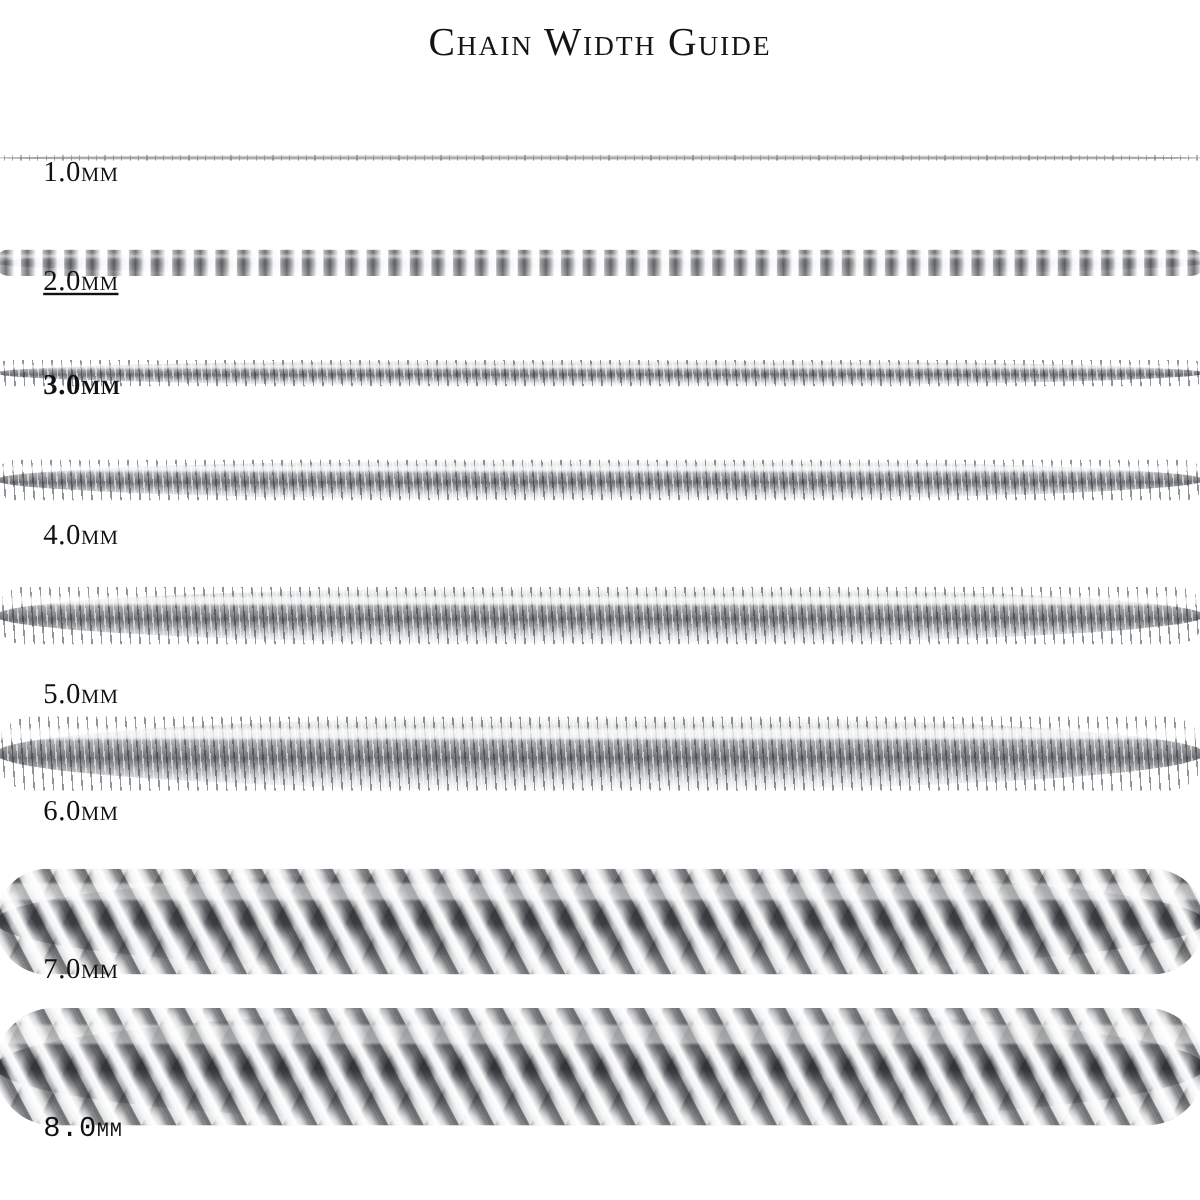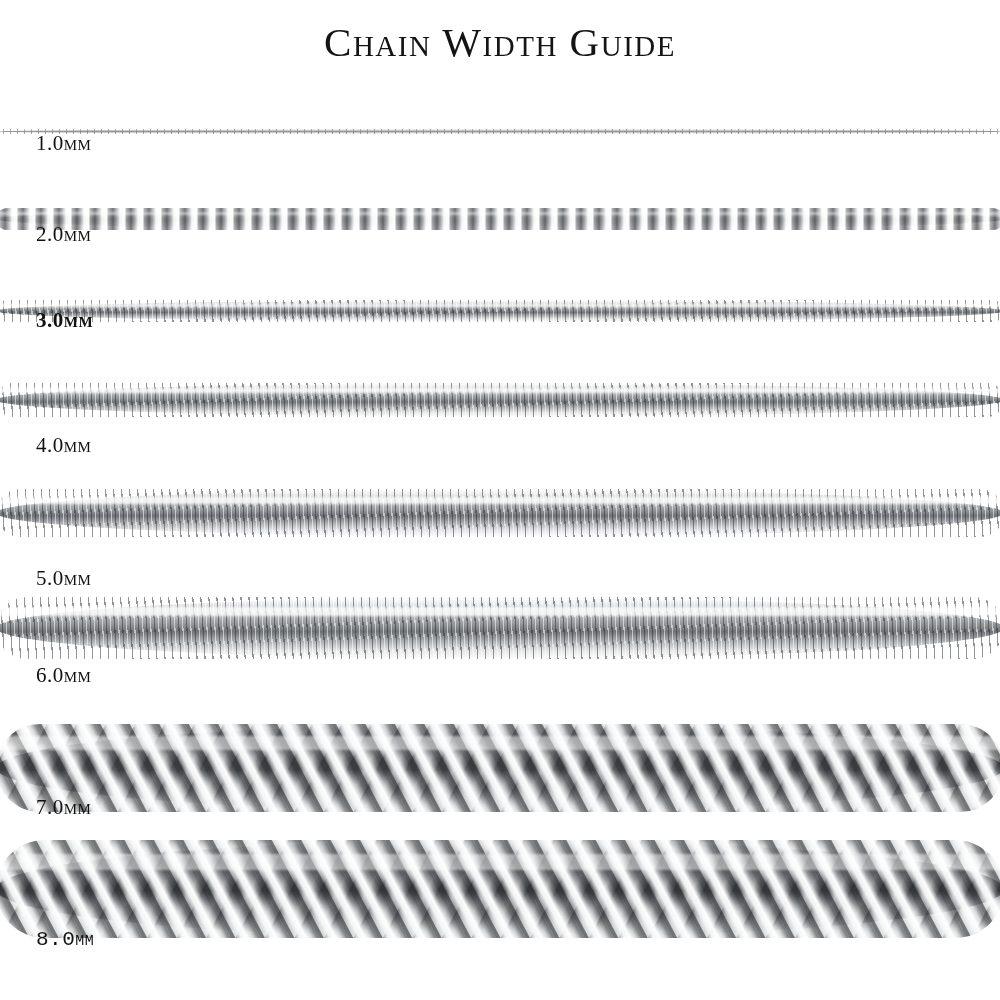"Chain Width Guide" #page-title { font-size: 41px -> 33px }
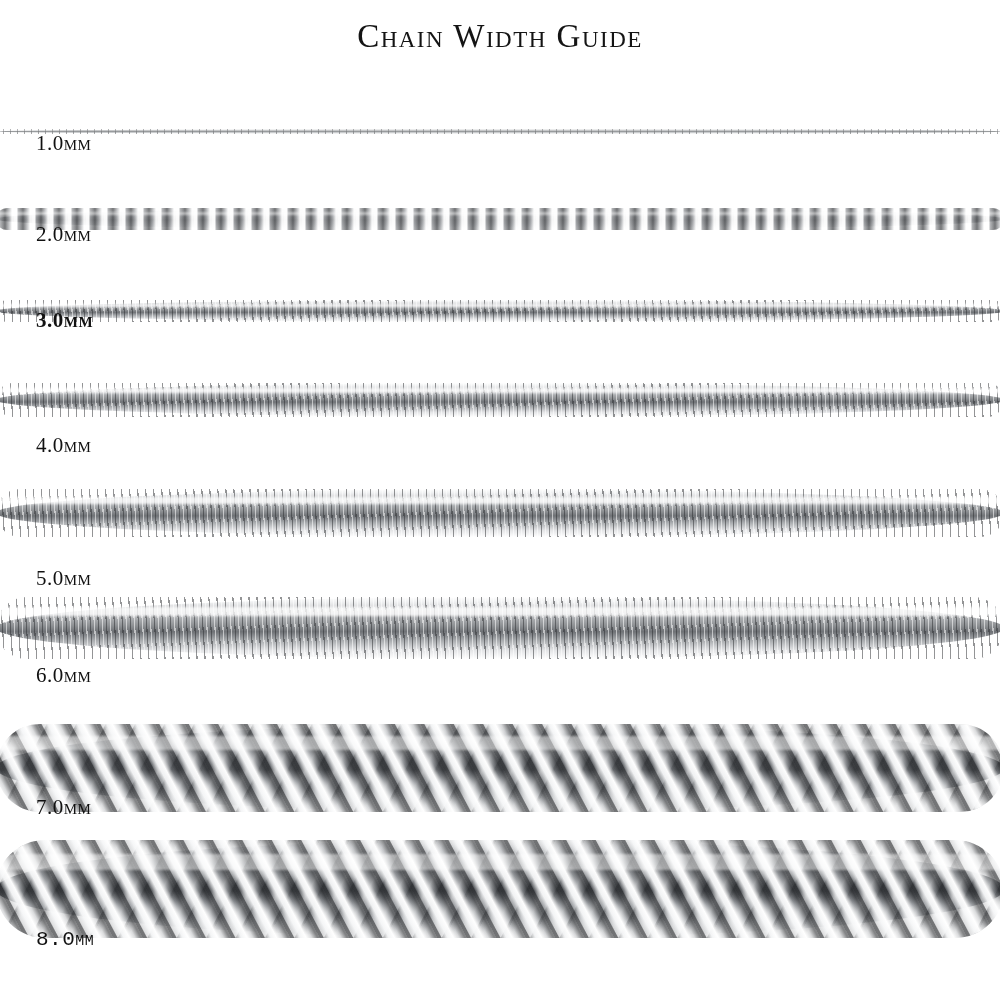"1.0mm" .label { font-size: 21px -> 24px }
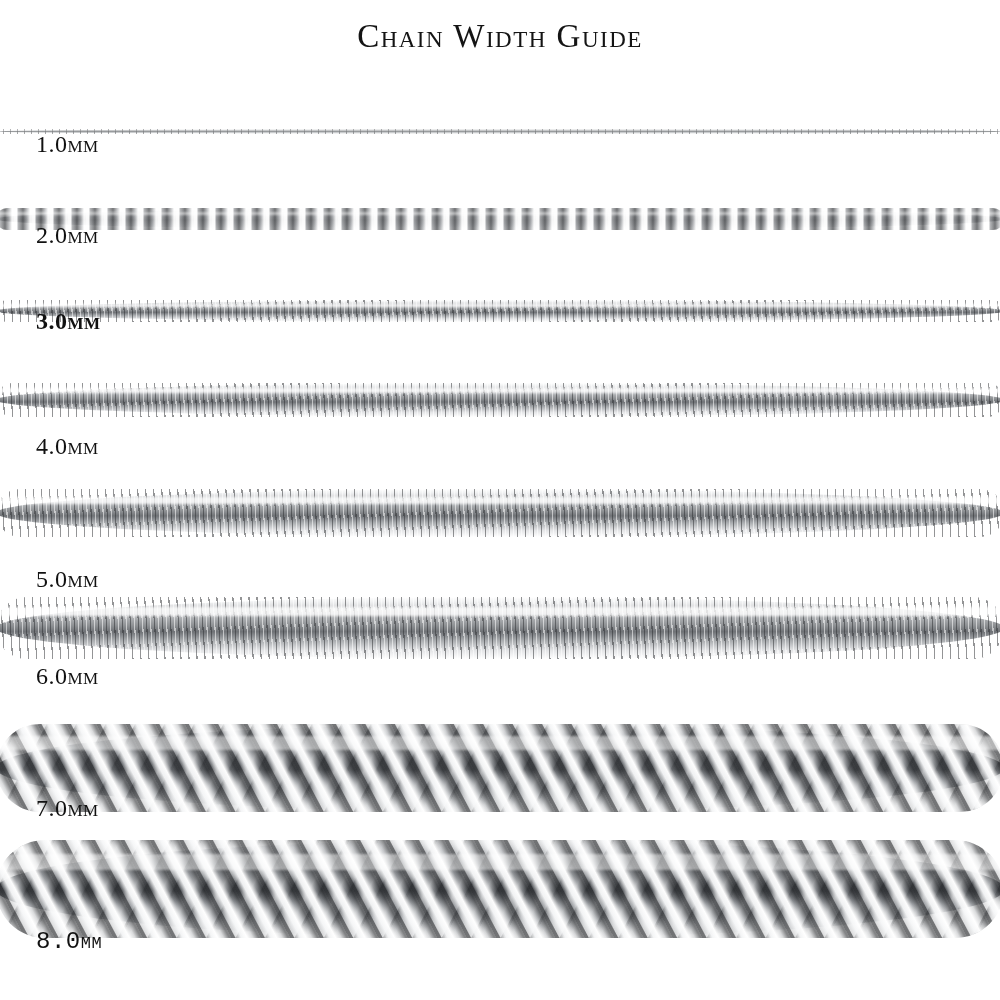"2.0mm" div.label { text-decoration: none -> underline }
